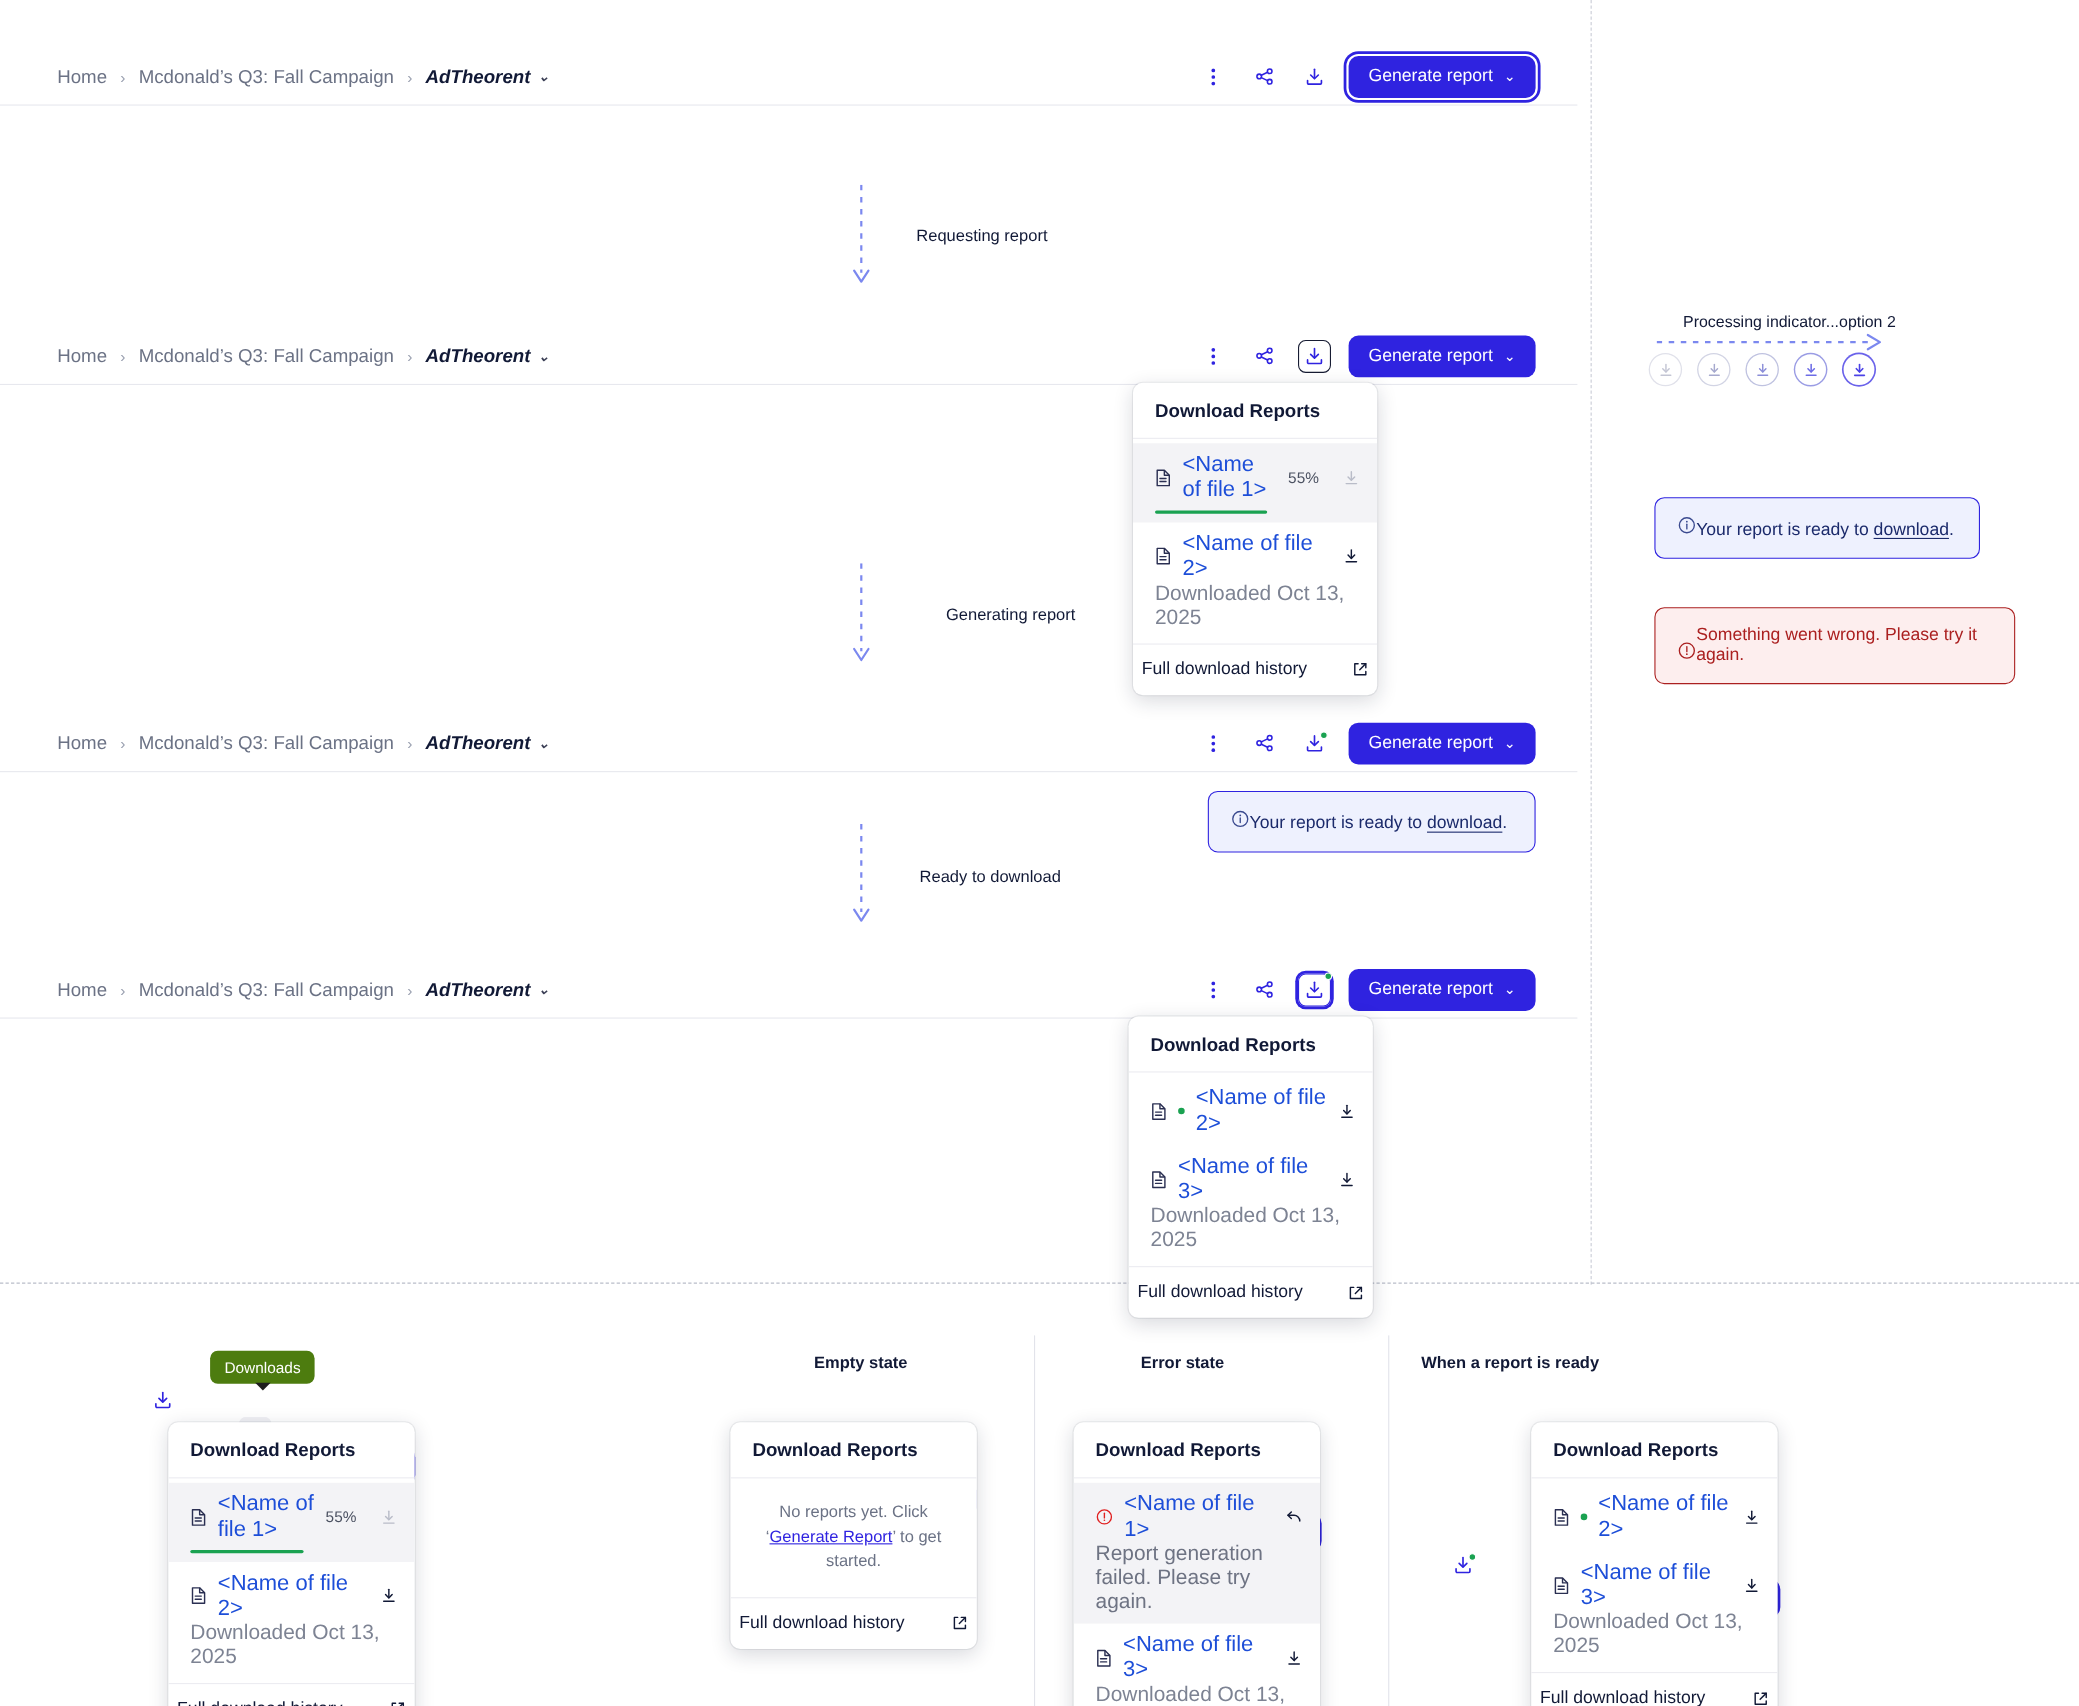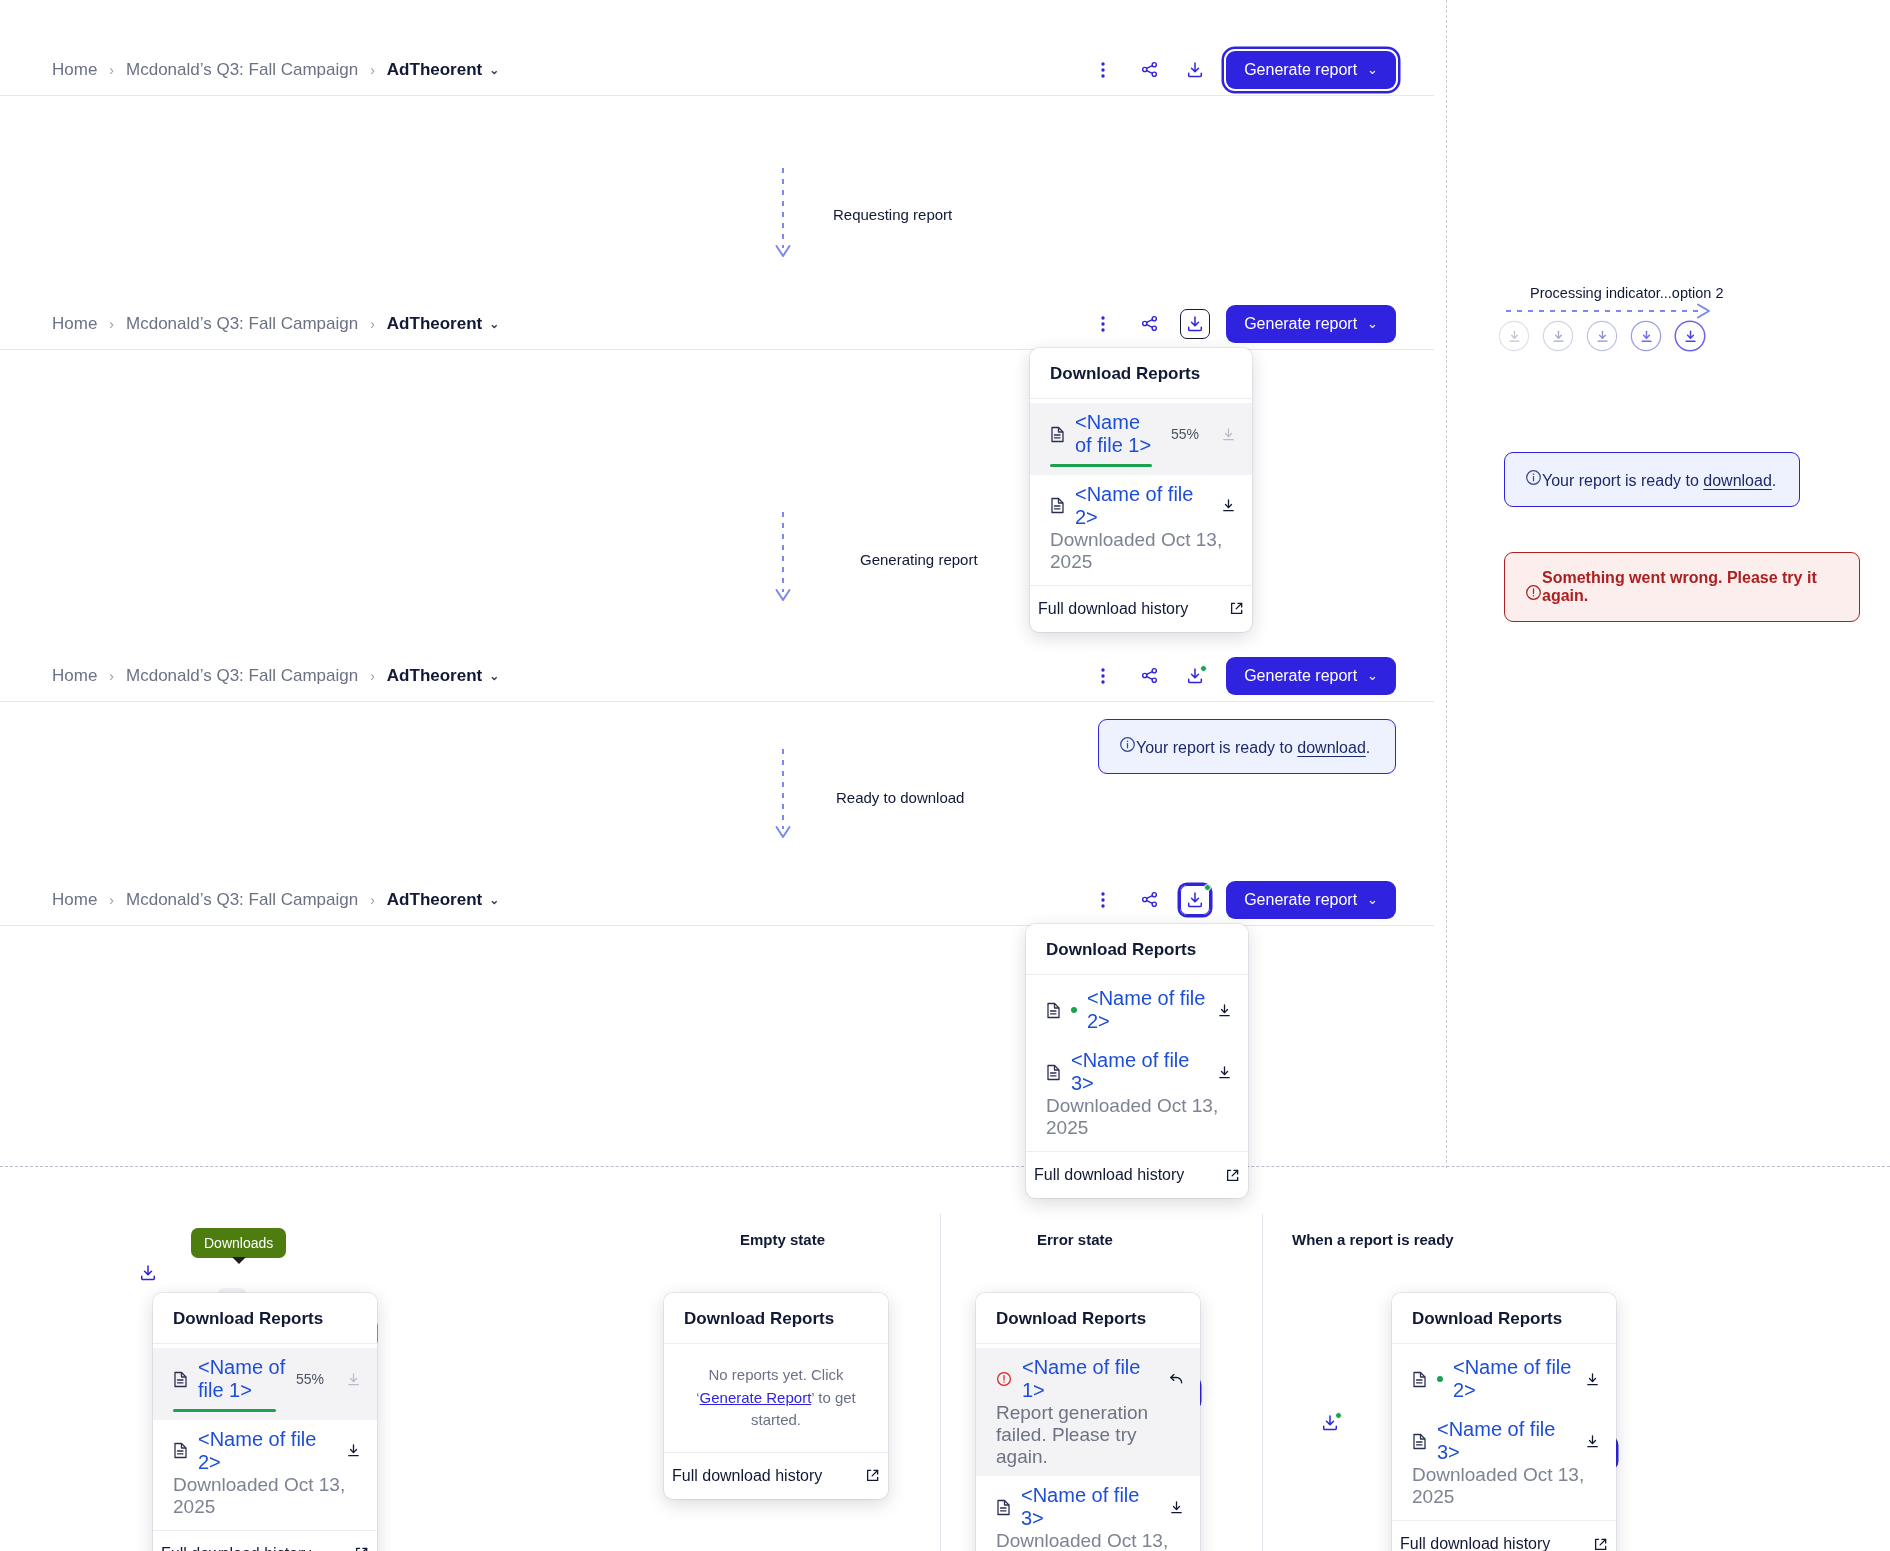"AdTheorent" .bc-current { font-style: none -> italic }
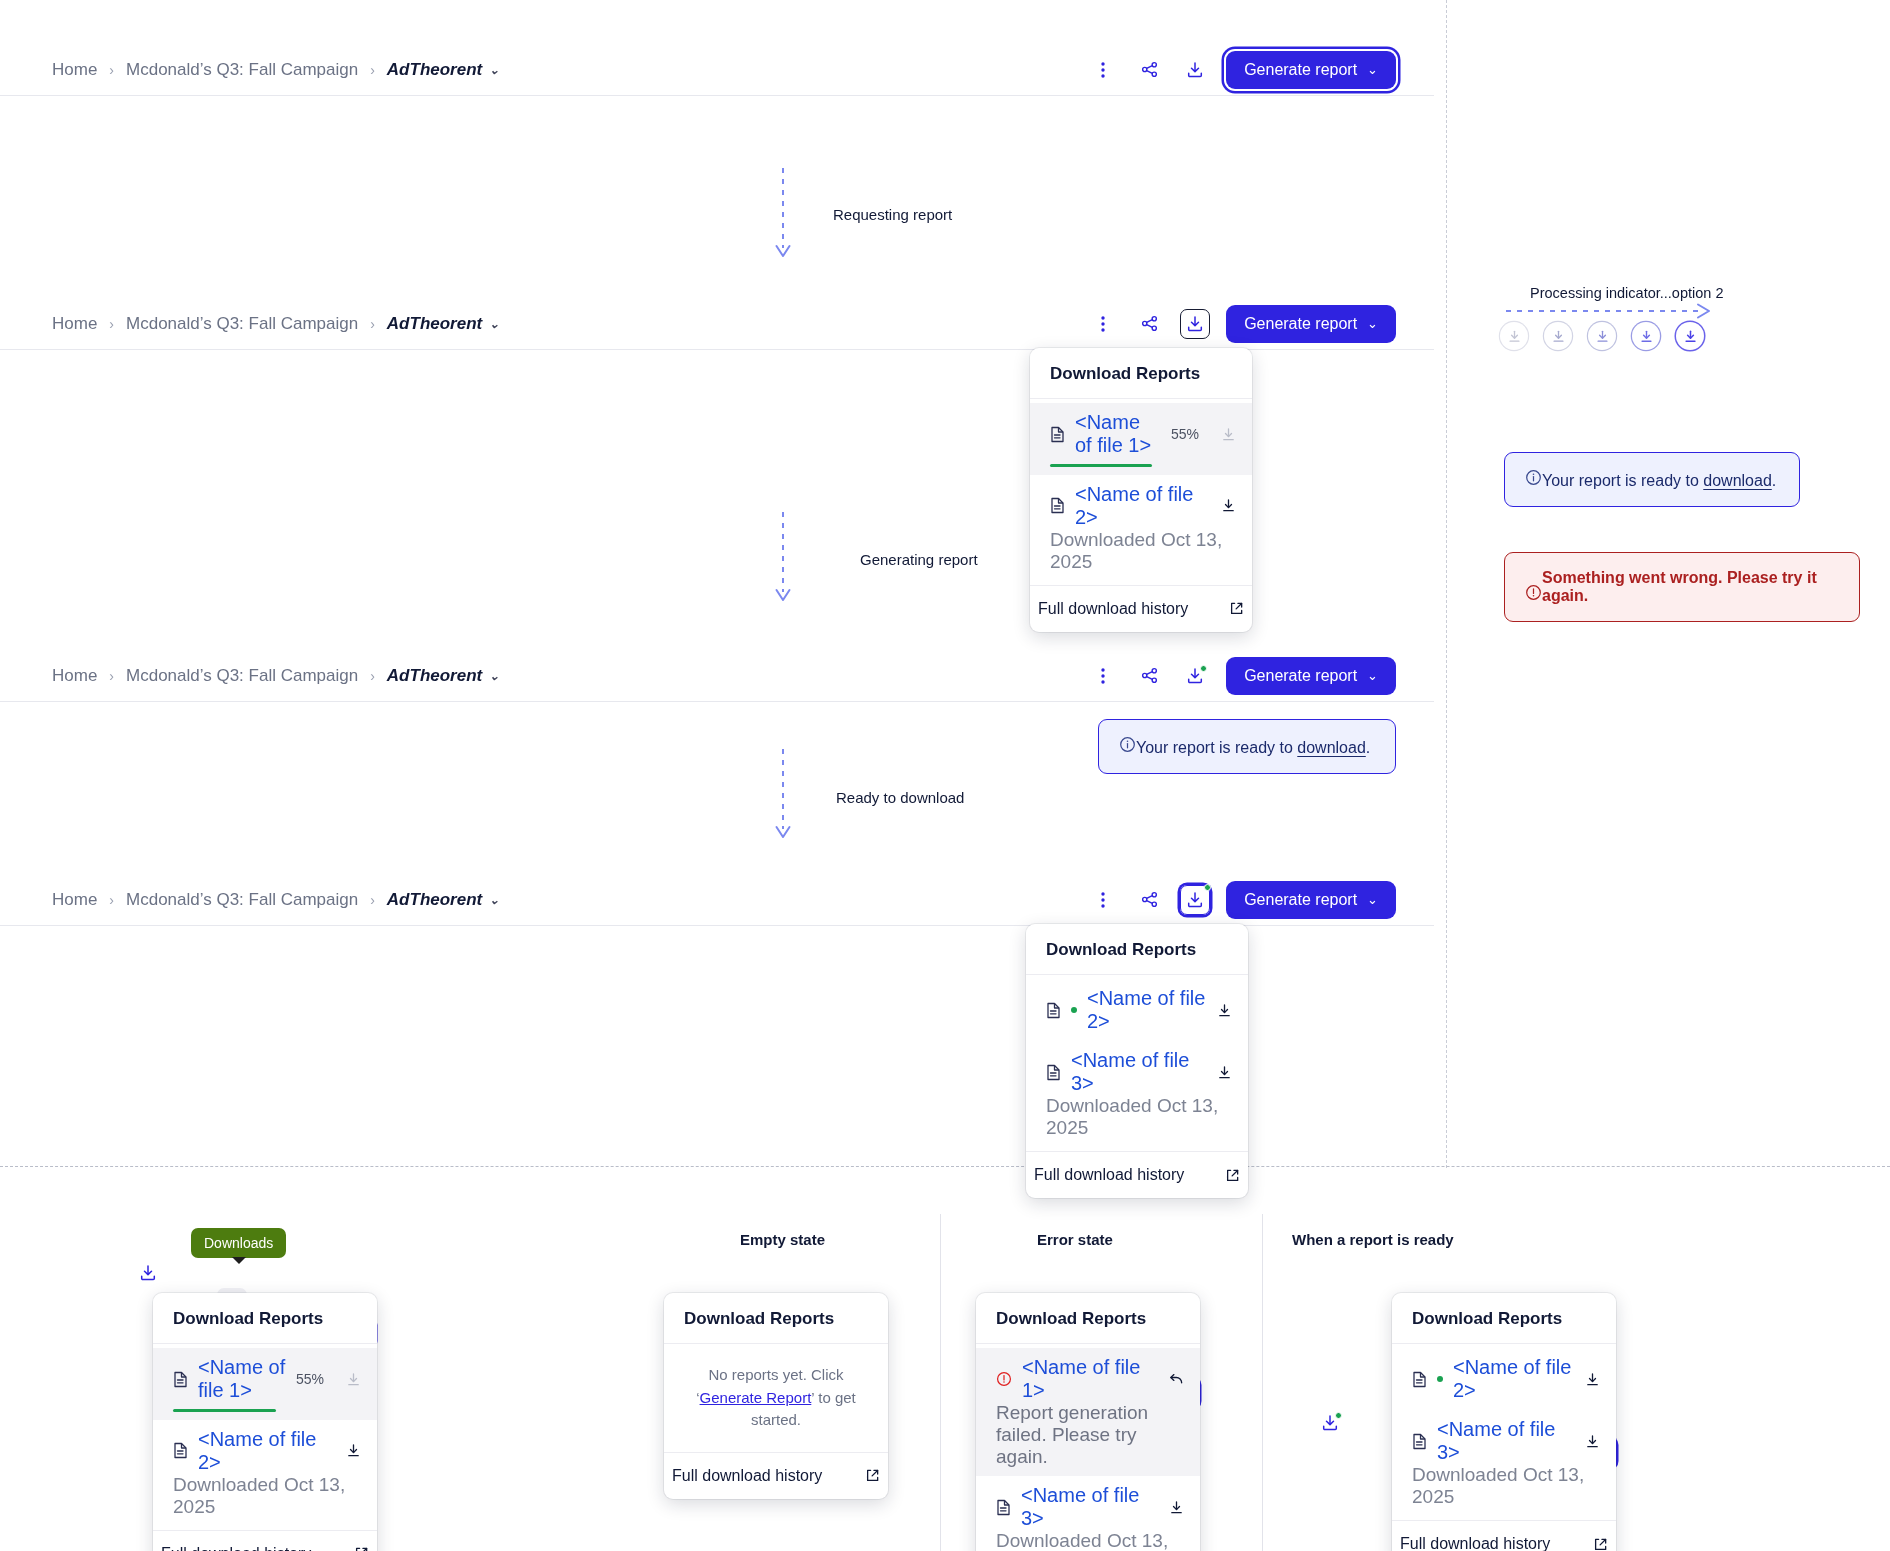"Something went wrong. Please try" div.toast { font-weight: bold -> none; width: 356px -> 328px }
